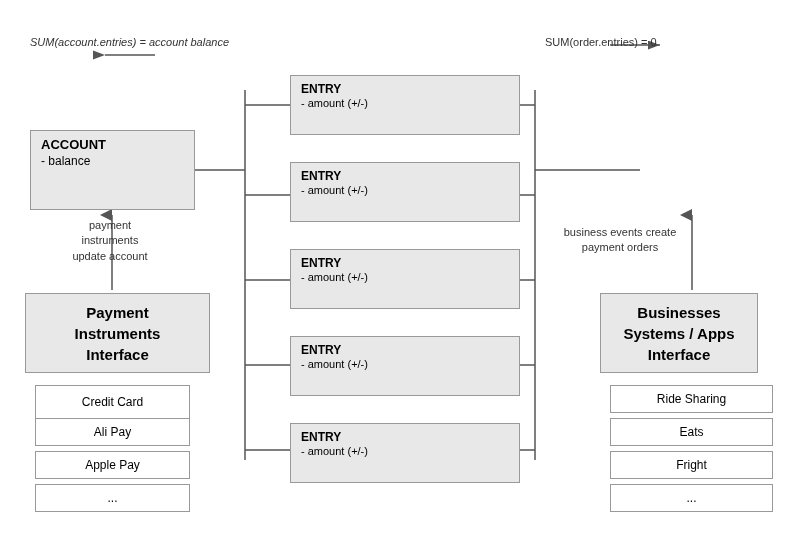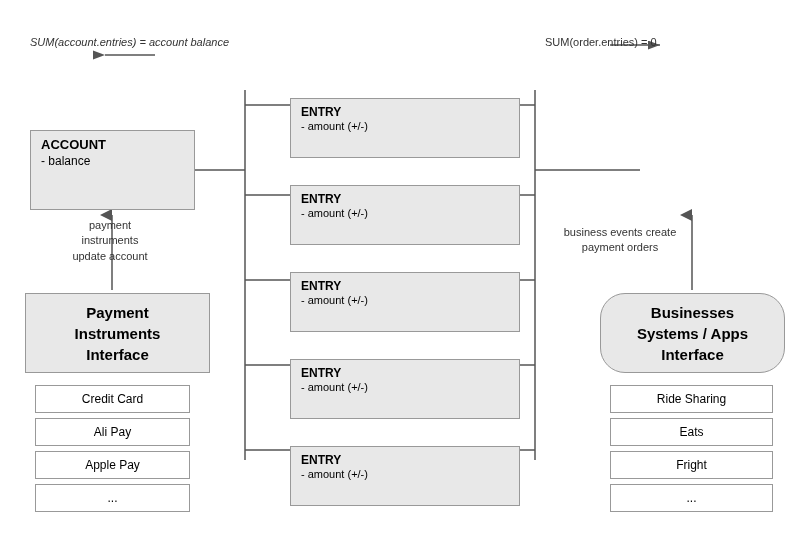"ENTRY" .entry-box { margin-top: 23px -> none }
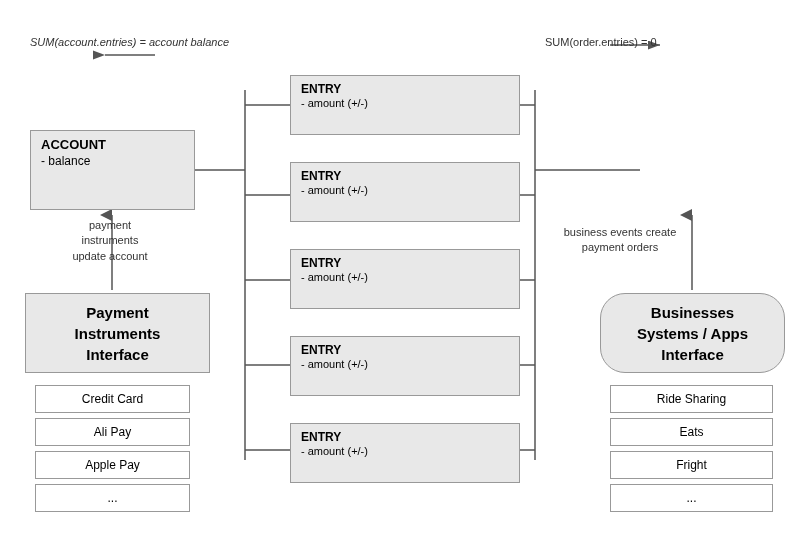"Businesses" div.interface-box { border-radius: 25px -> none; width: 185px -> 158px }
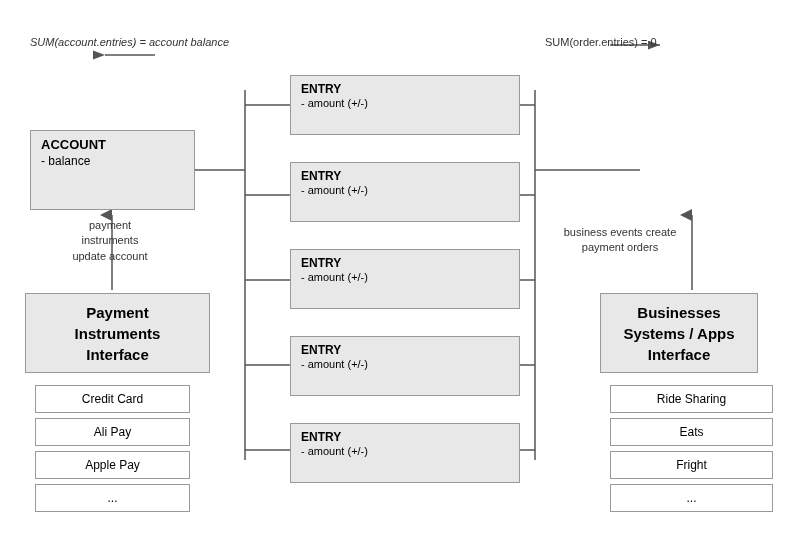"Credit Card" div.sub-box { height: 28px -> 34px }
